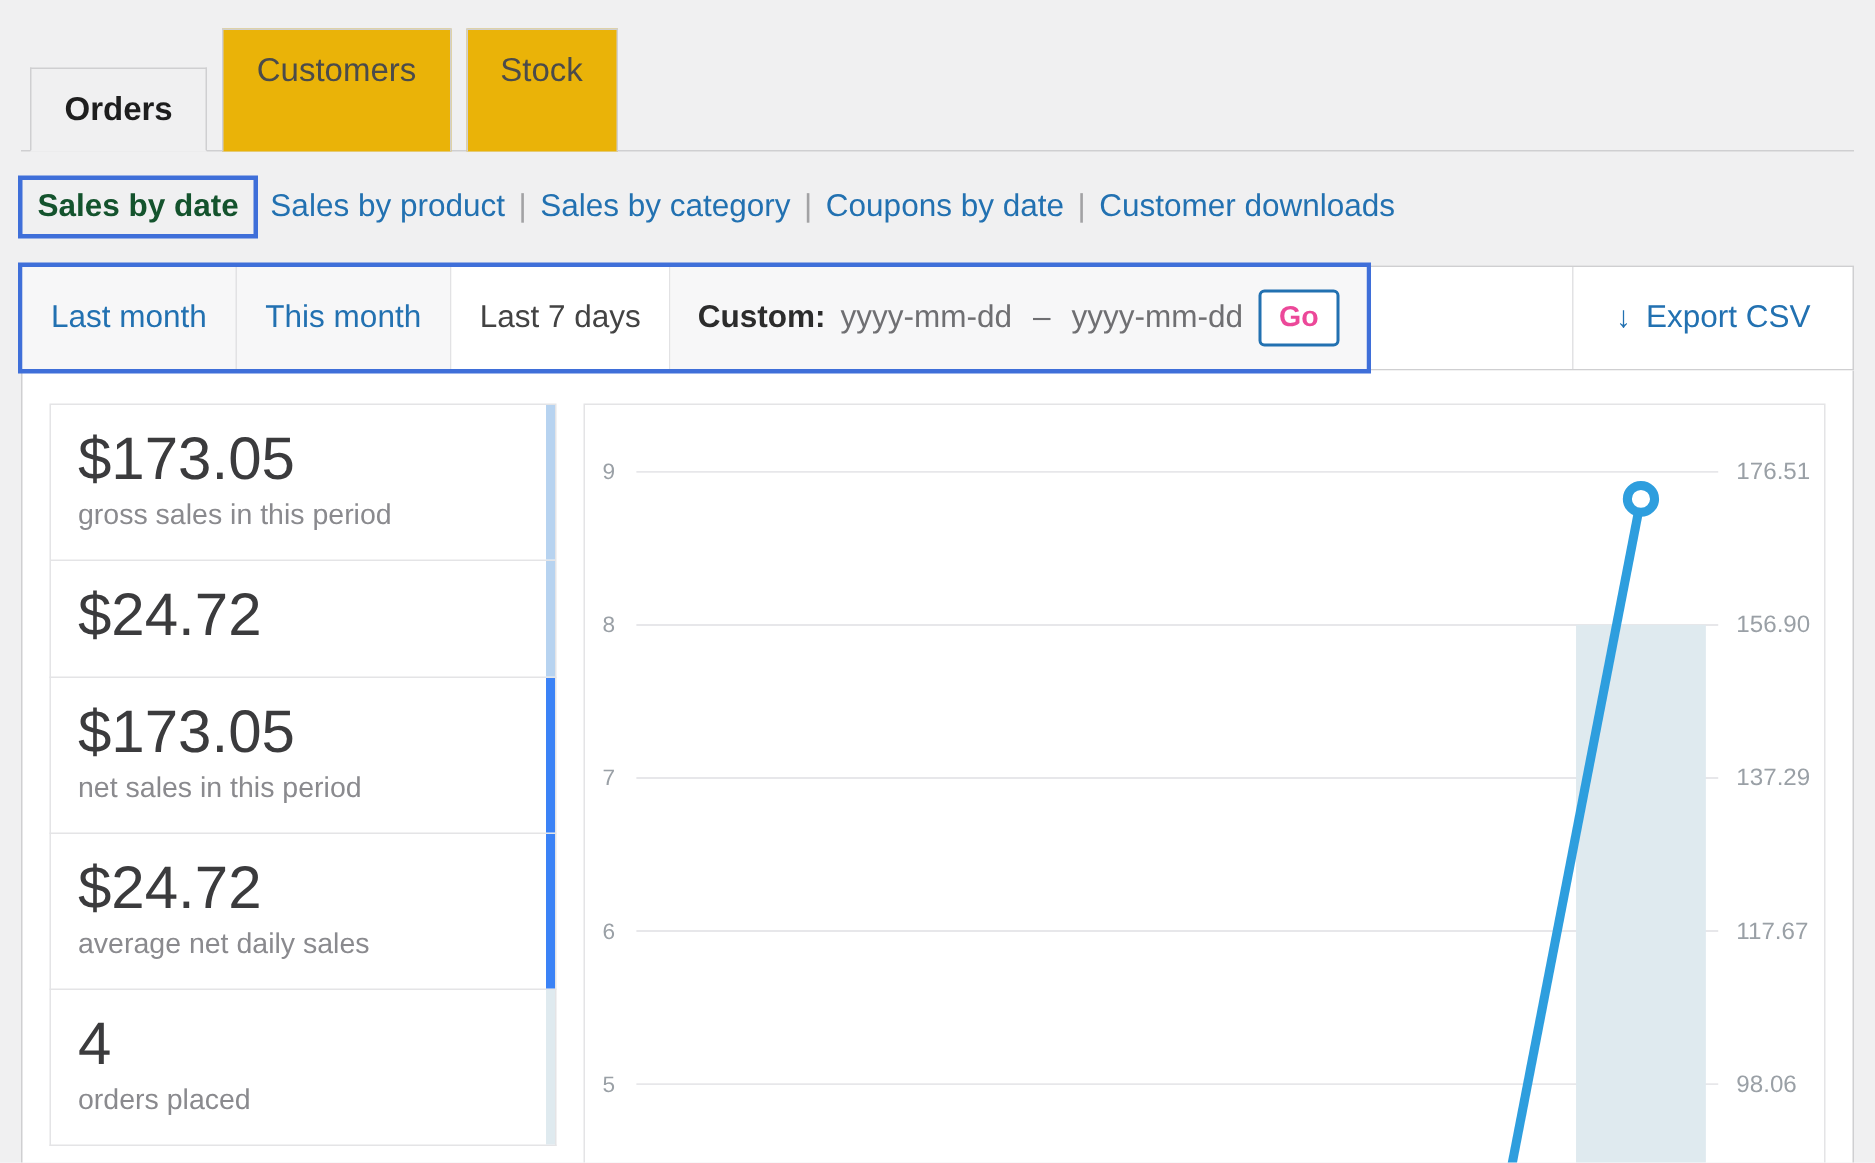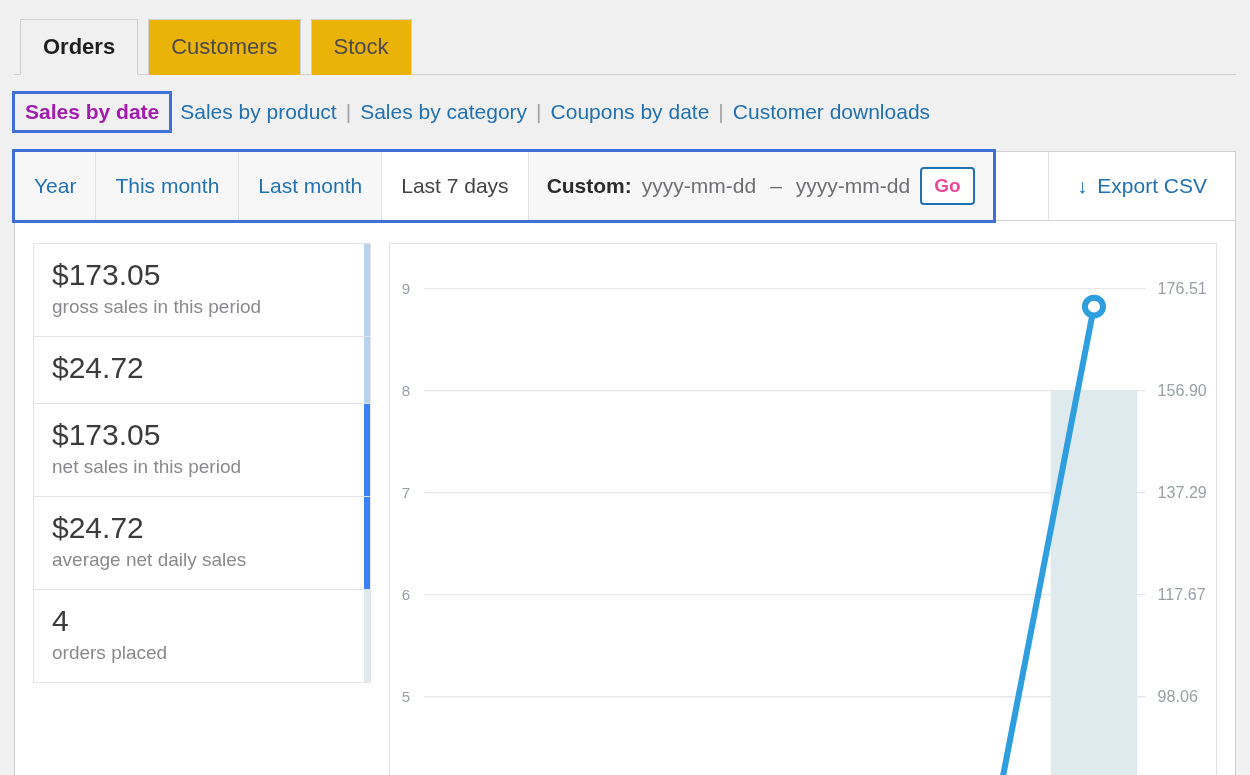"Orders" .top-tab.active { margin-top: none -> 26px }
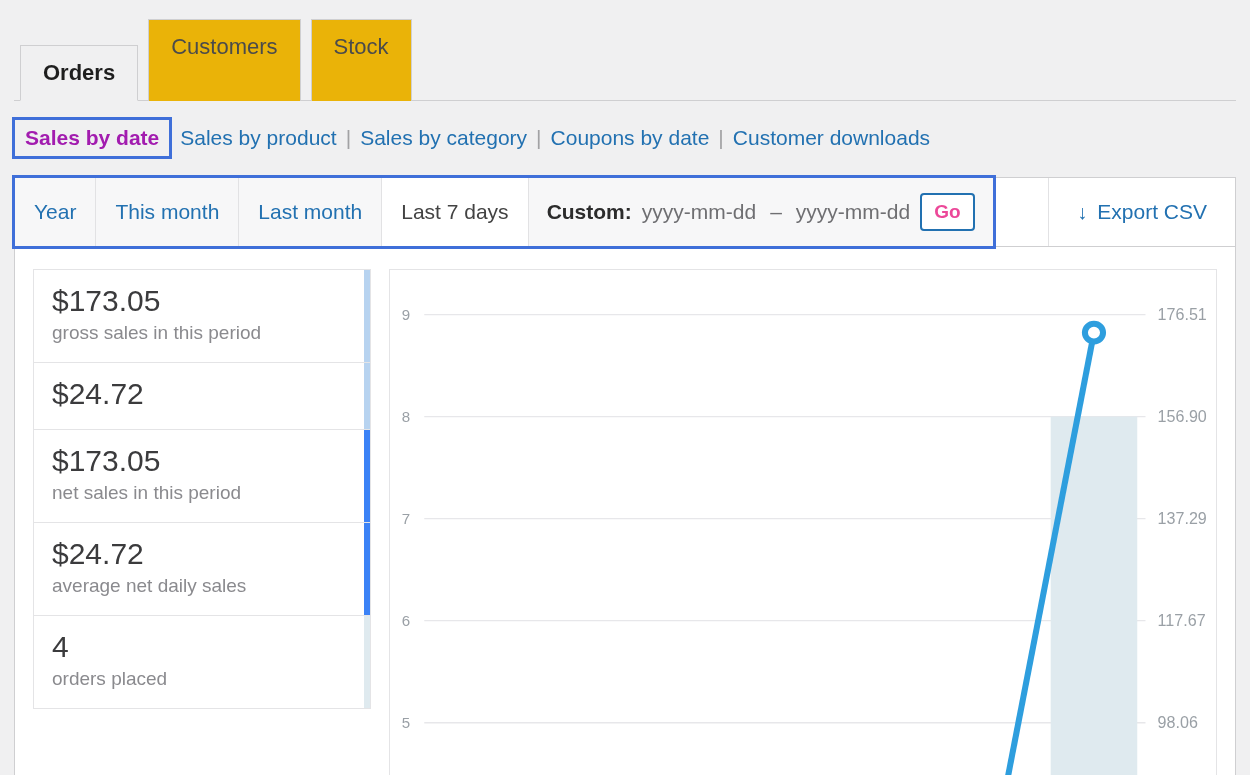"Sales by date" .sub-nav .pill-active { color: #a21caf -> #14532d }
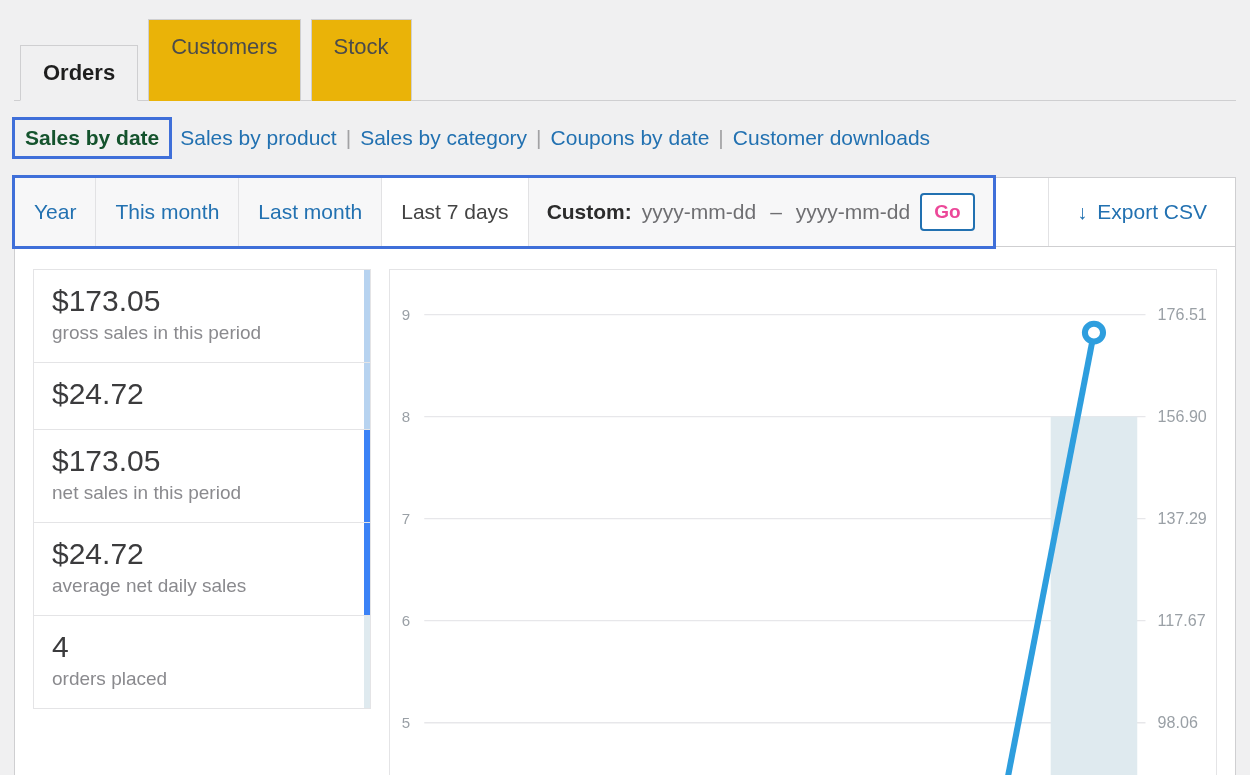"Year" div.range-tab { html: <div>Year</div> -> none }
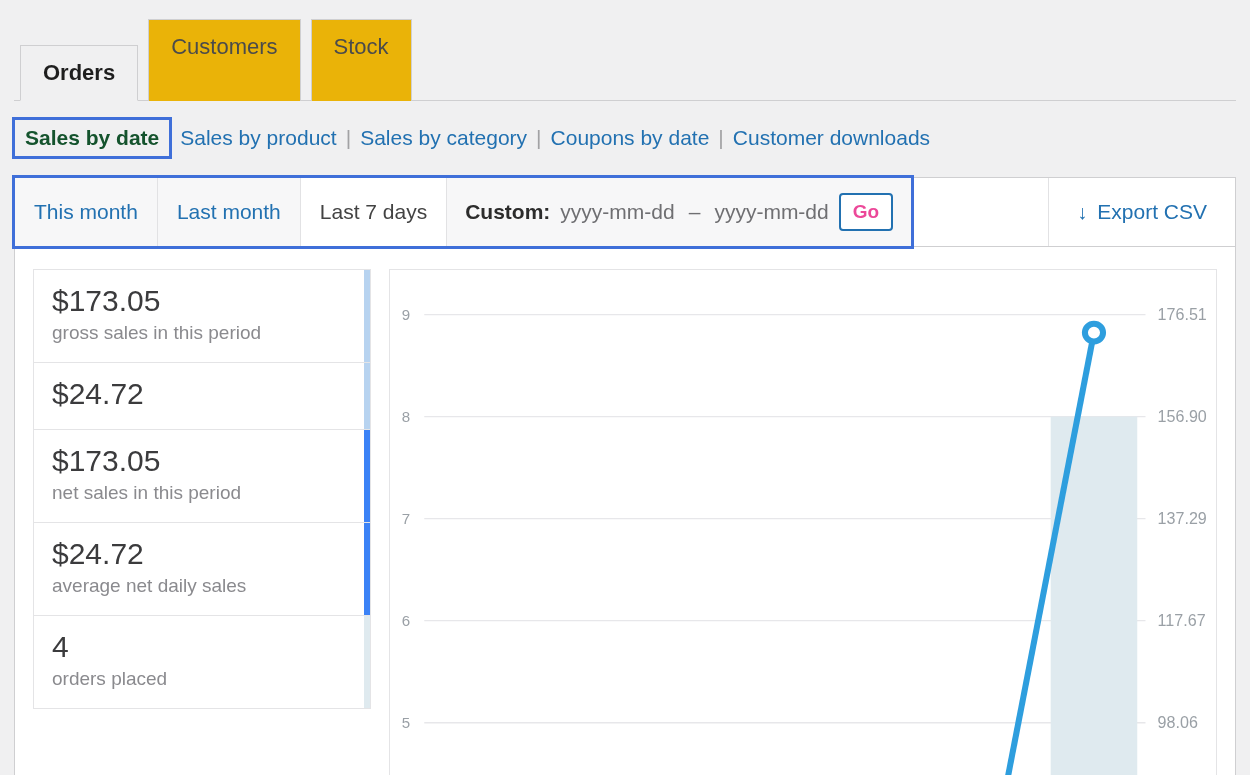"This month" div.range-tab { order: before "Last month" -> after "Last month" }
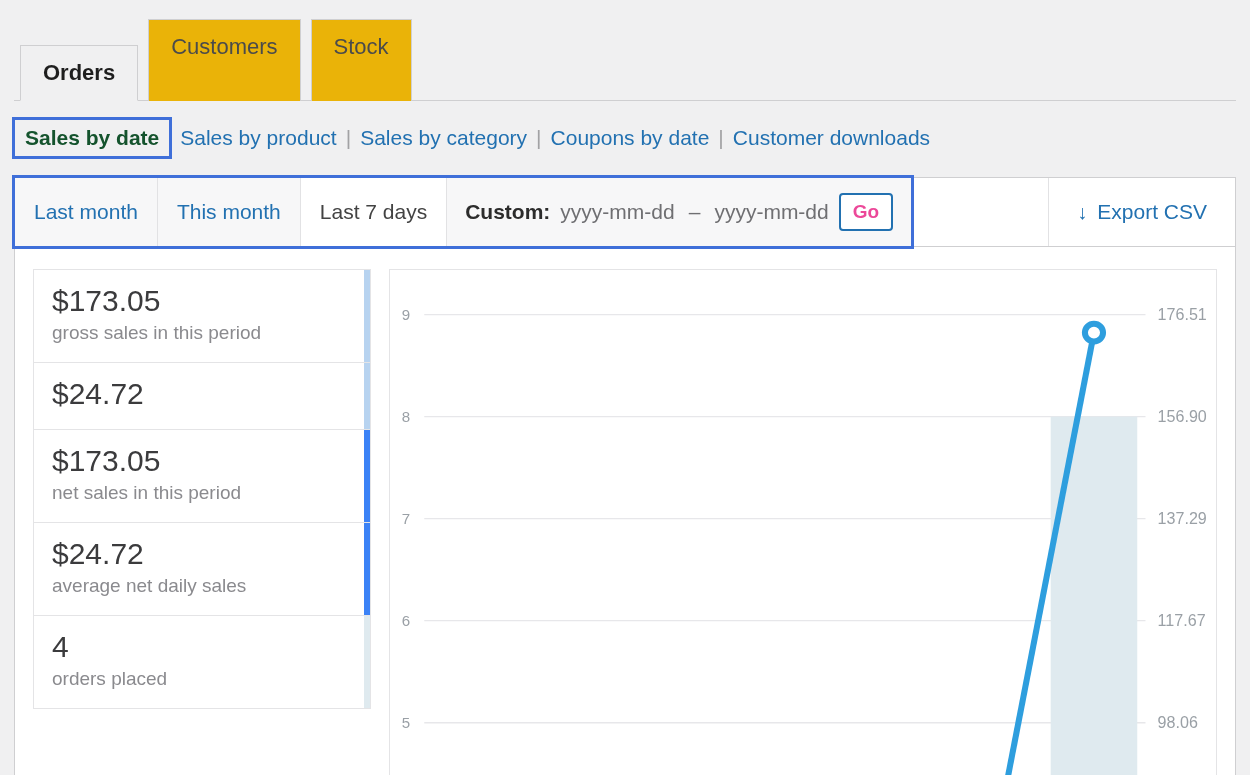"$173.05" .stat .val { font-size: 30px -> 40px }
